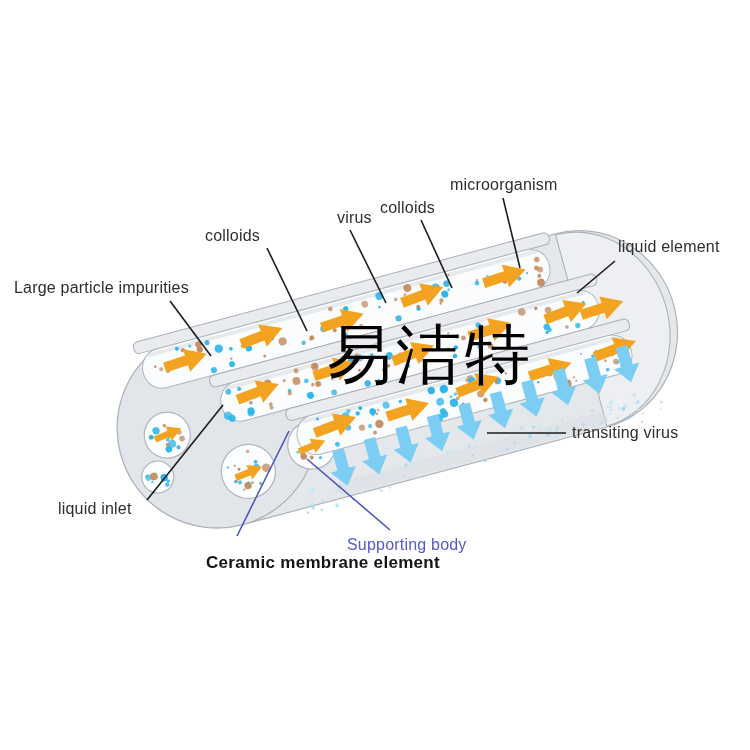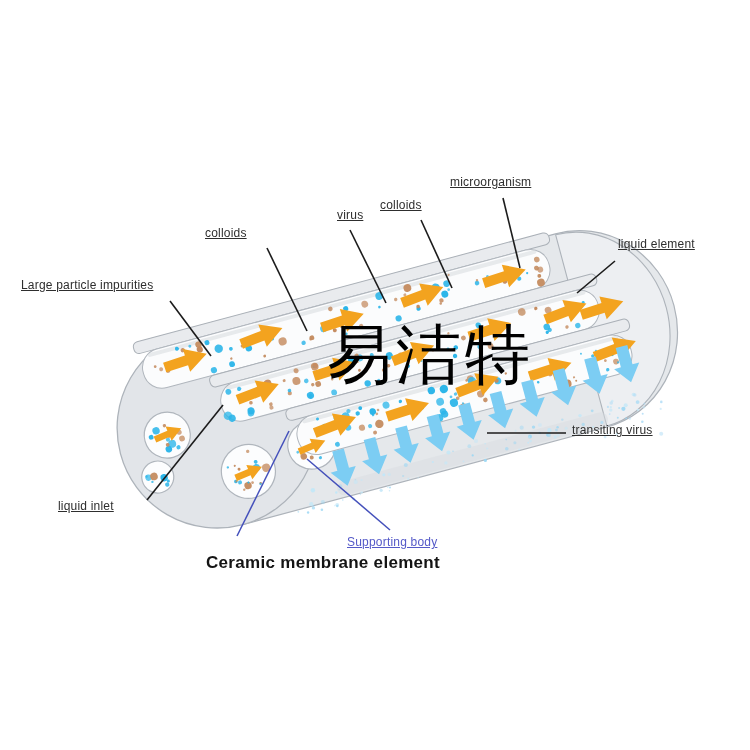"microorganism" .lbl { font-size: 12px -> 16px; text-decoration: underline -> none }
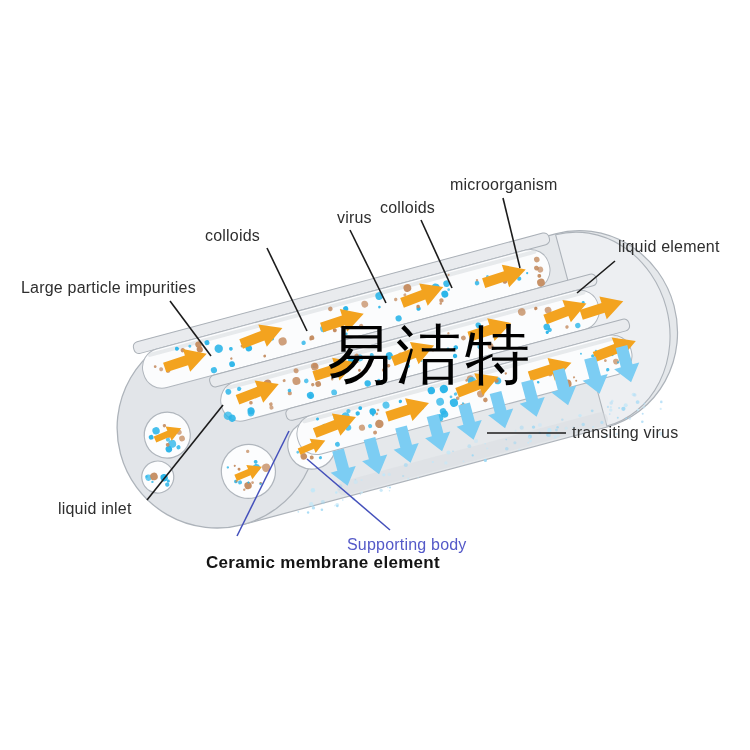"Large particle impurities" div.lbl { left: 21px -> 14px }
